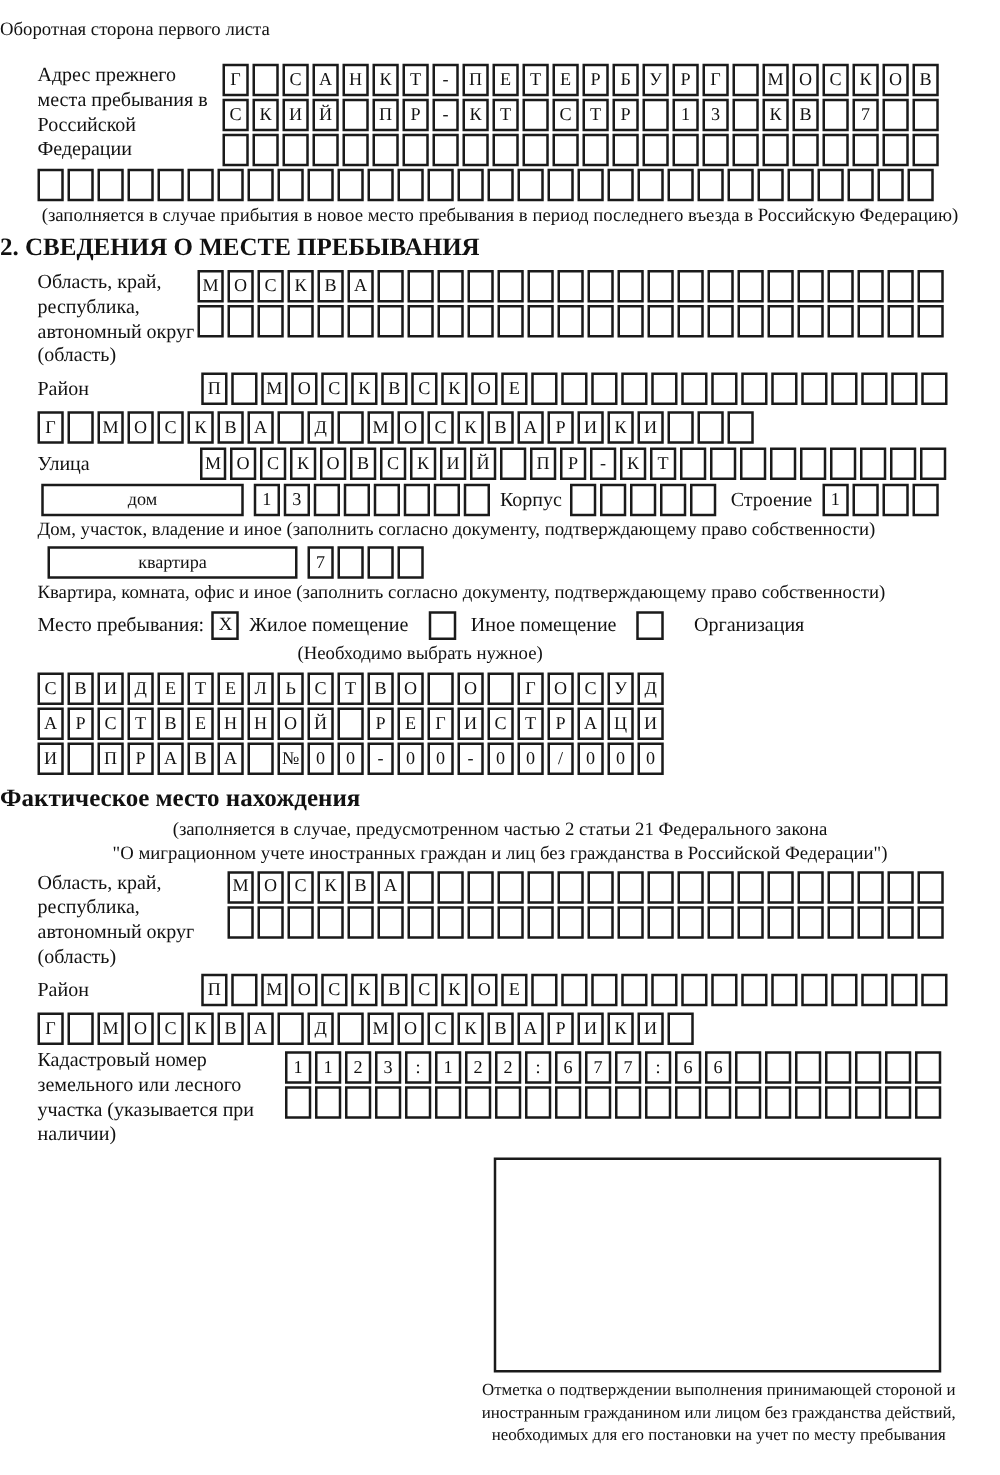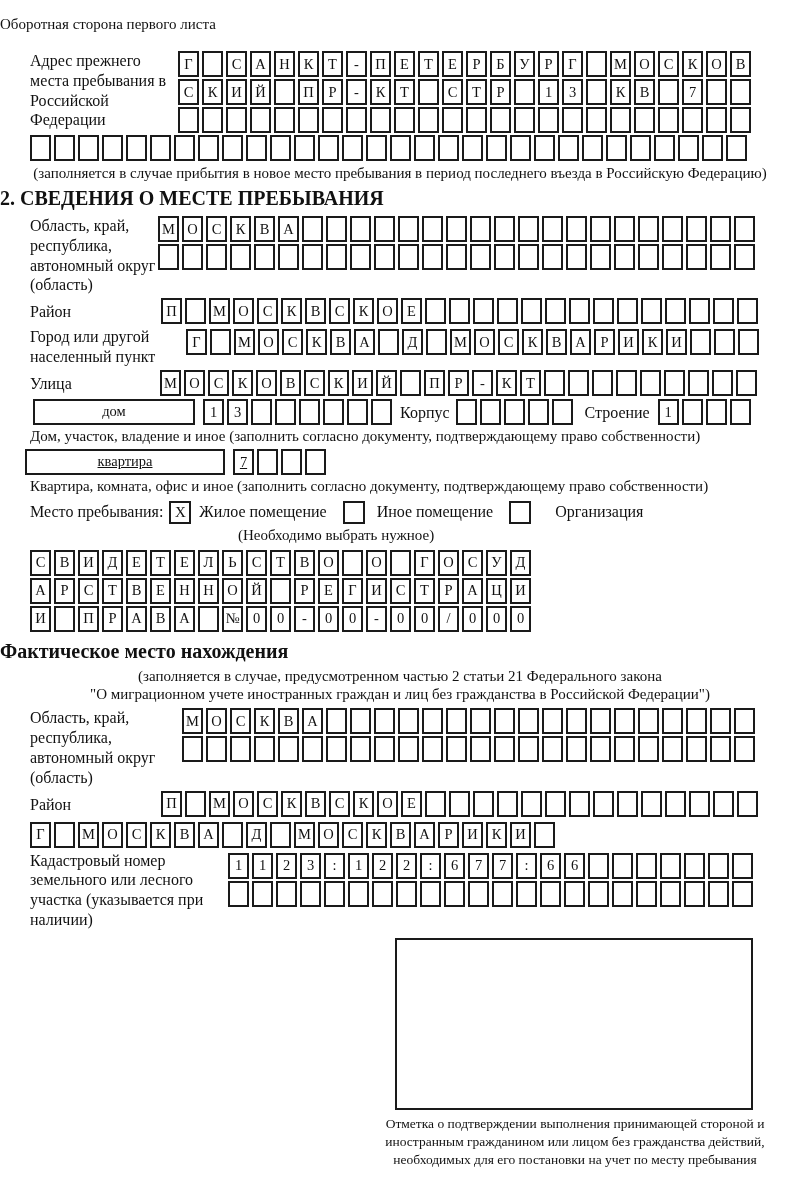"Город или другой населенный пункт" div.flabel { html: <div>Город или другой населенный пункт</div> -> none }
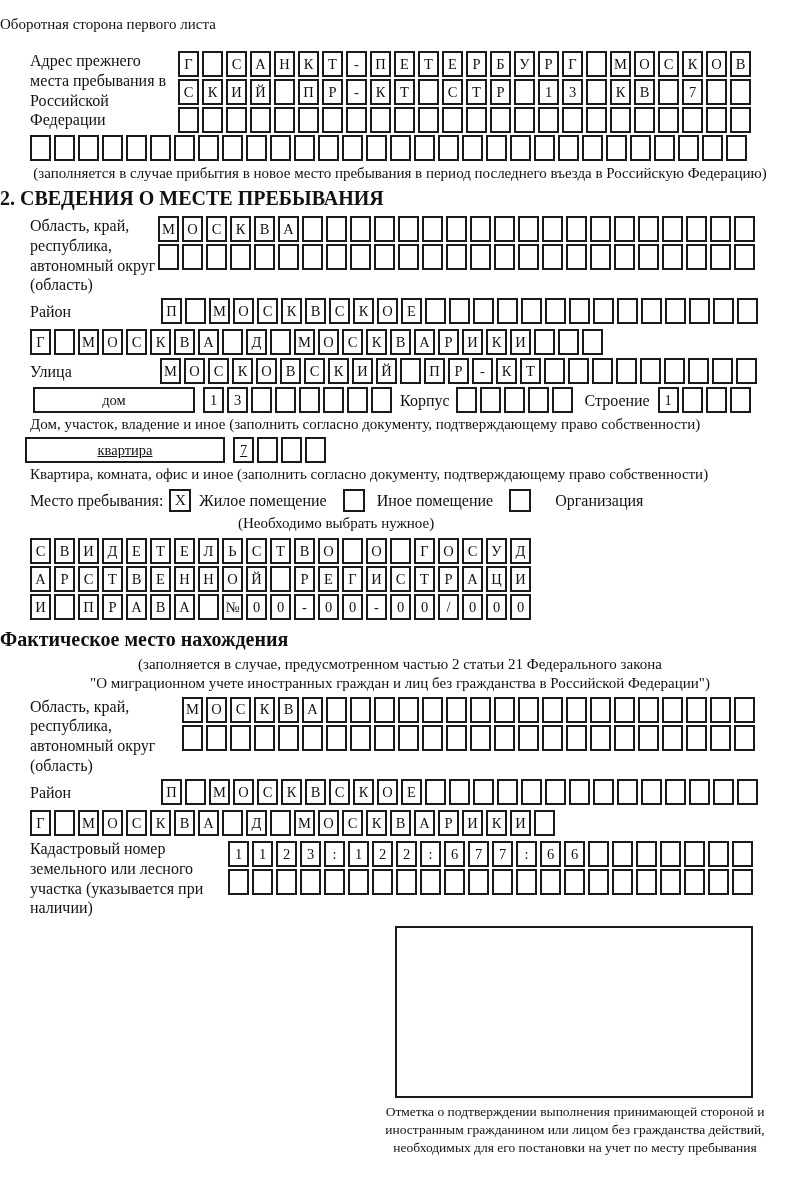"квартира" div.frow { margin-left: 25px -> 38px; text-decoration: underline -> none }
